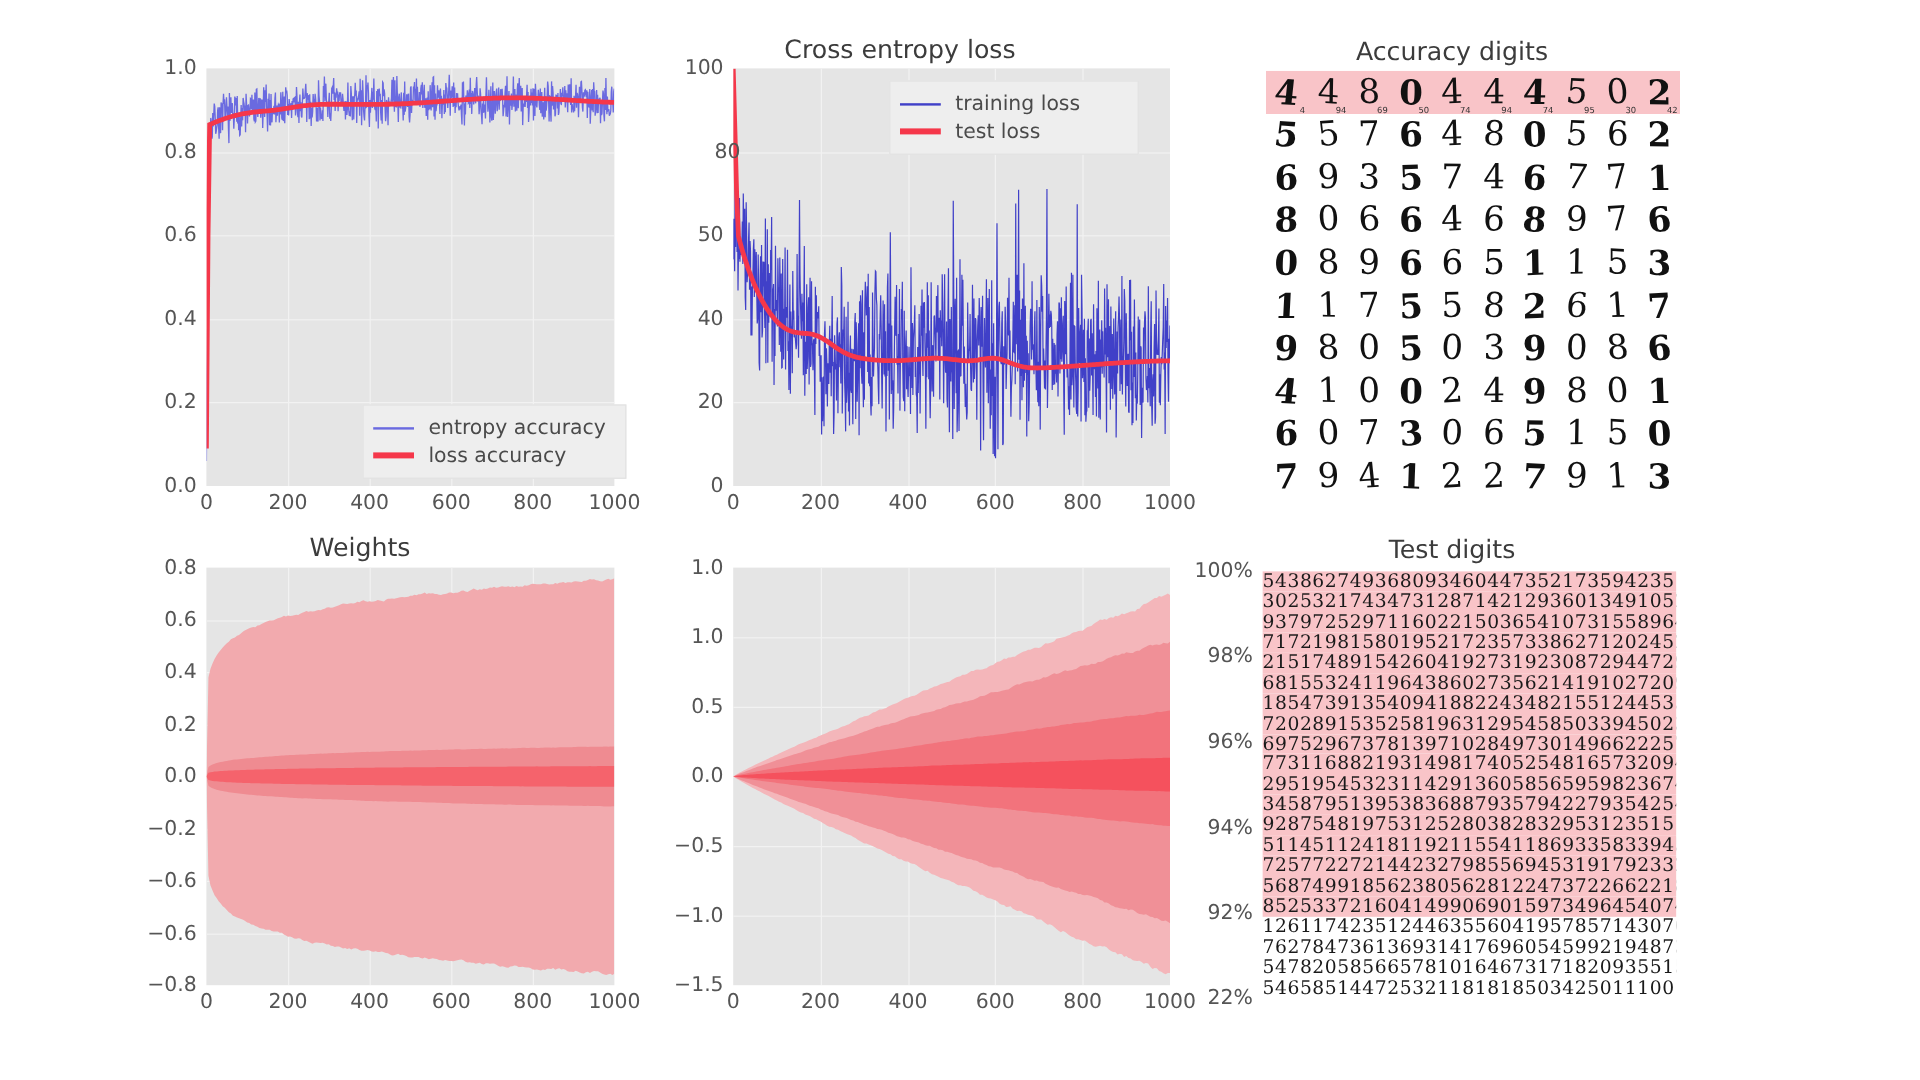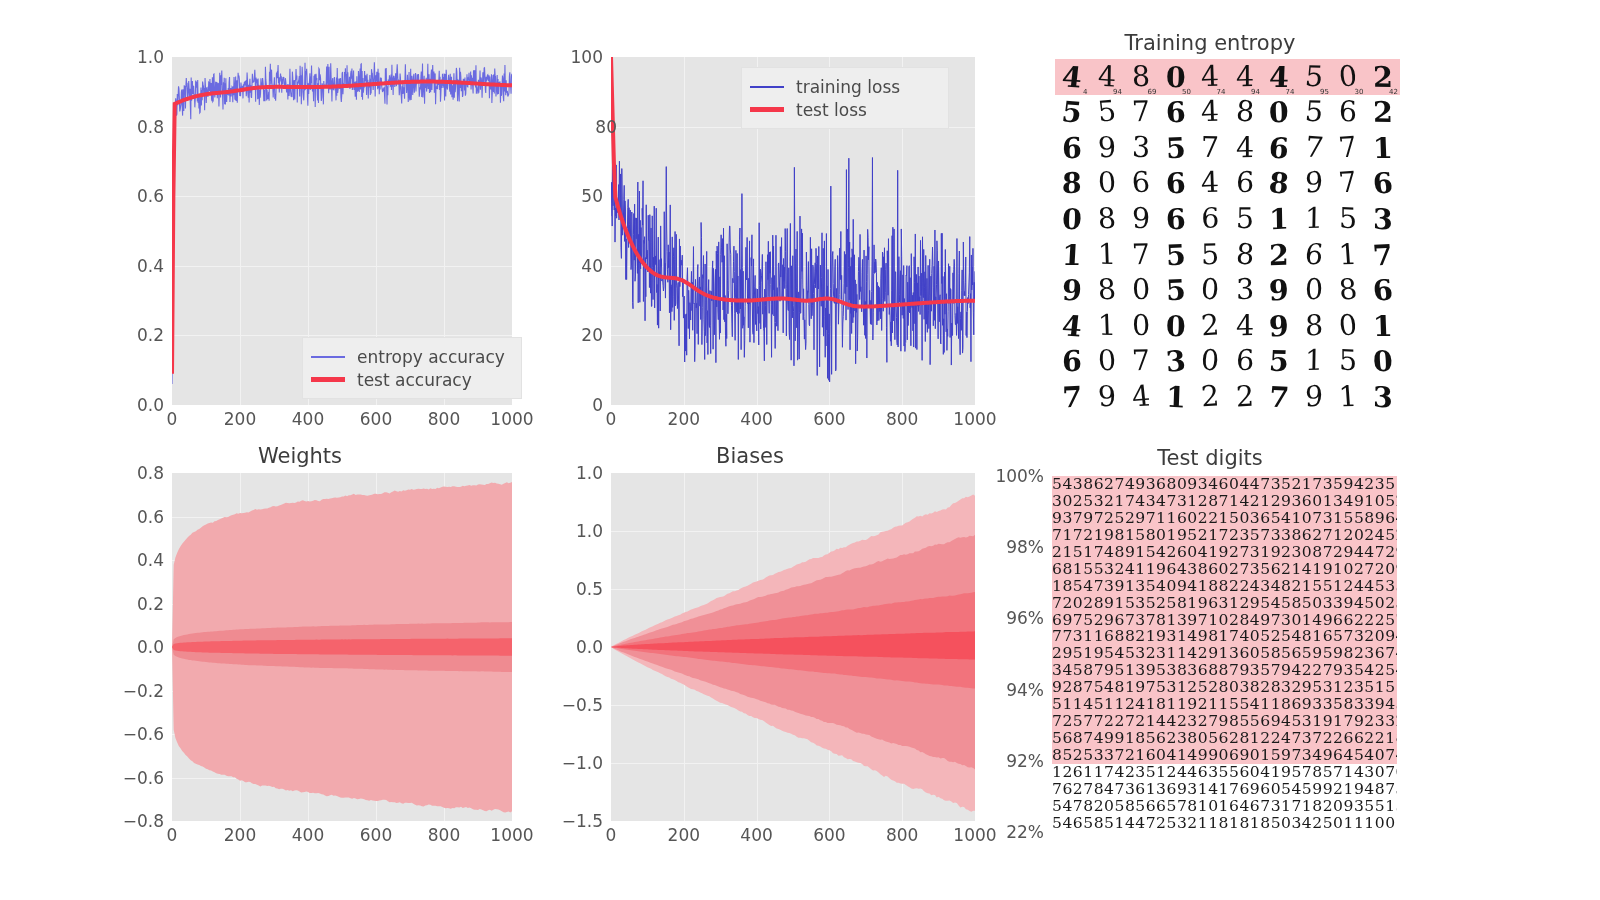"Cross entropy loss" div.panel-title { html: none -> <div>Cross entropy loss</div> }
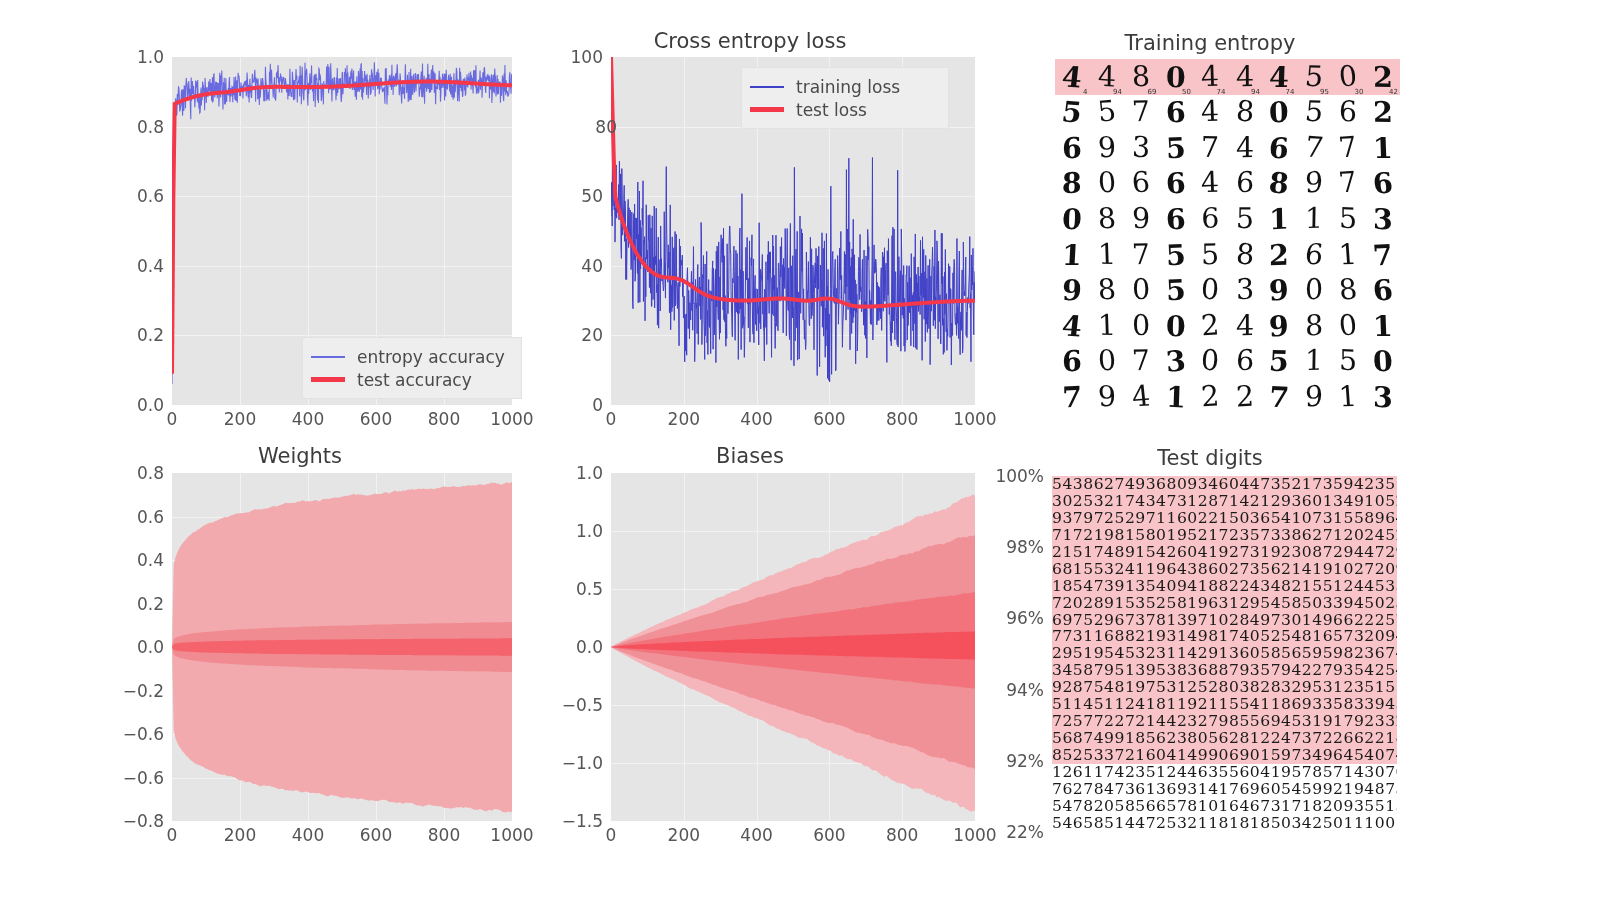"Training entropy" div.panel-title { text: Training entropy -> Accuracy digits }
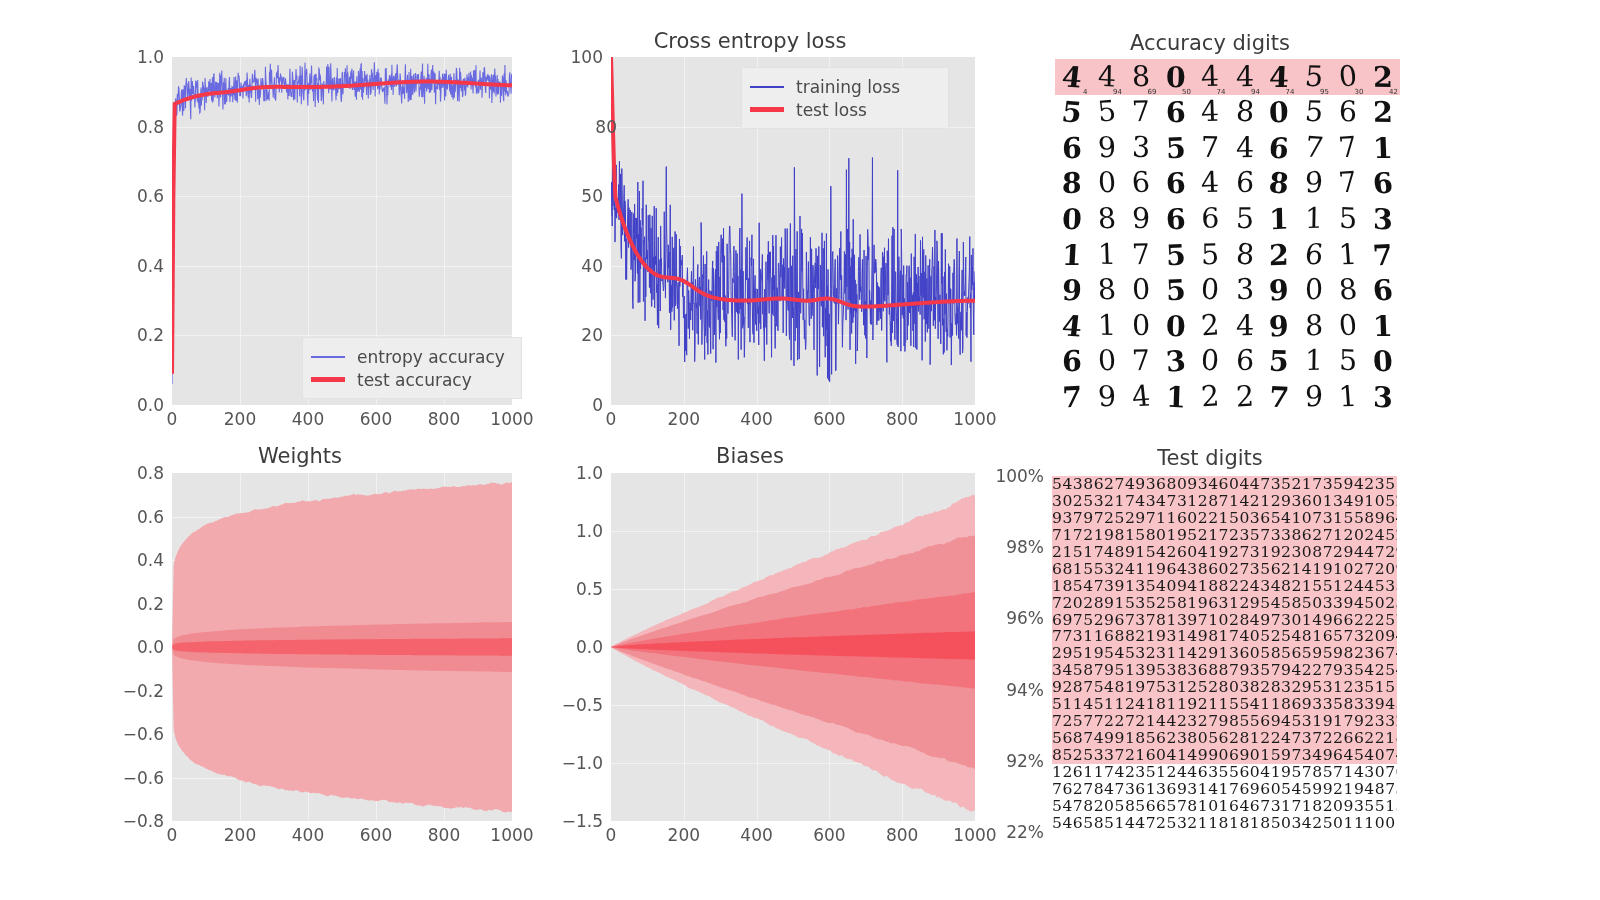"test accuracy" span.legend-label { text: test -> loss }
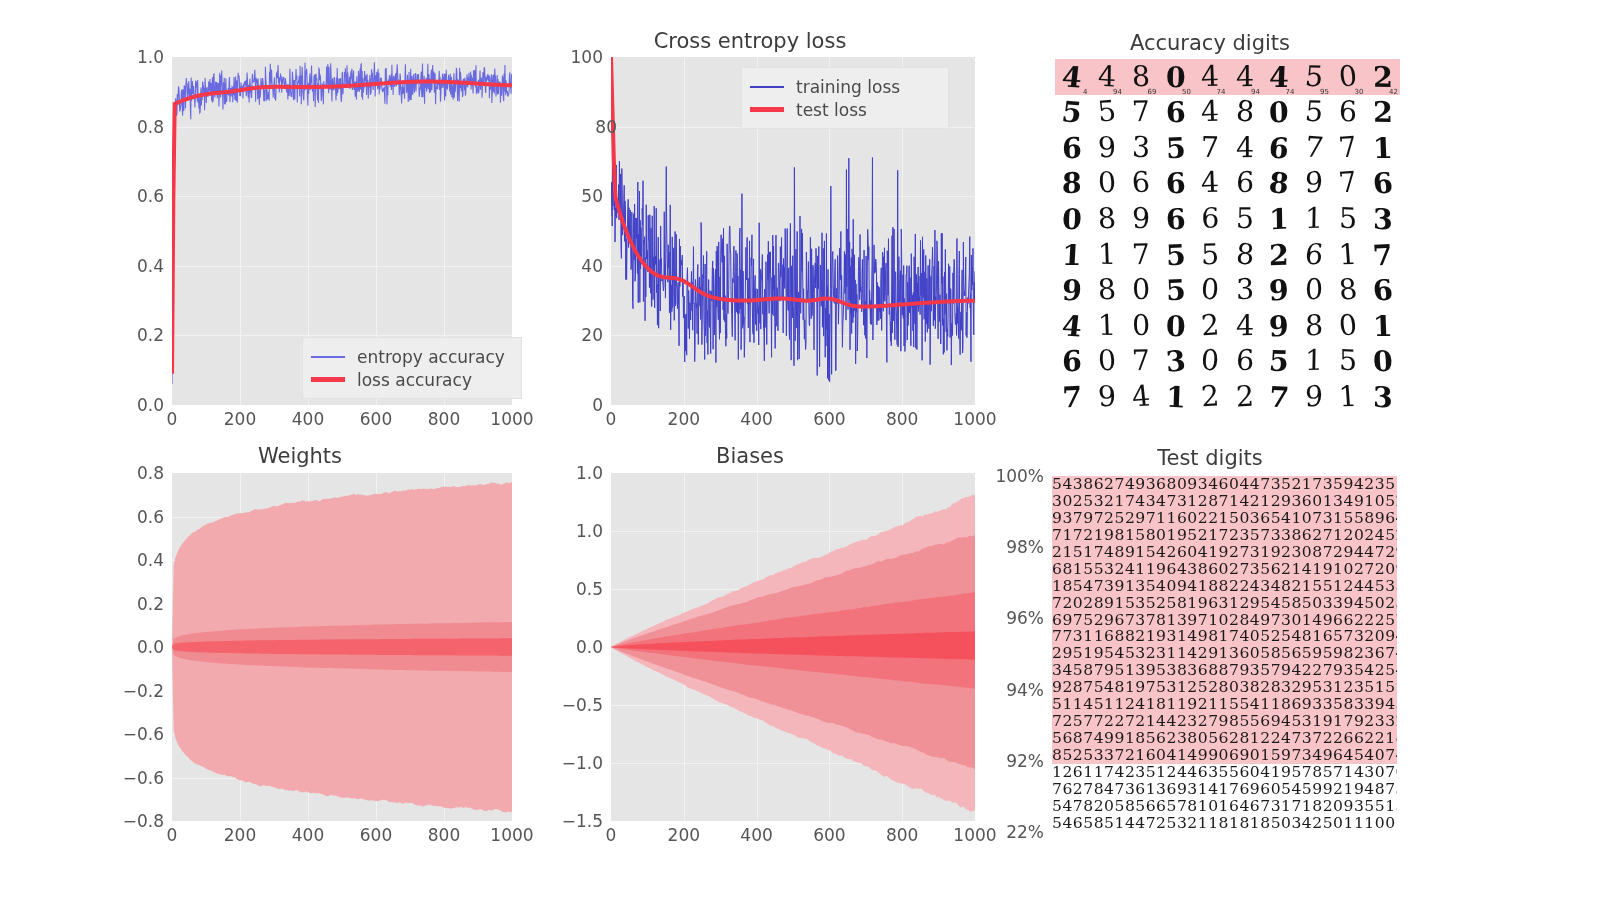"Biases" div.panel-title { html: <div>Biases</div> -> none }
